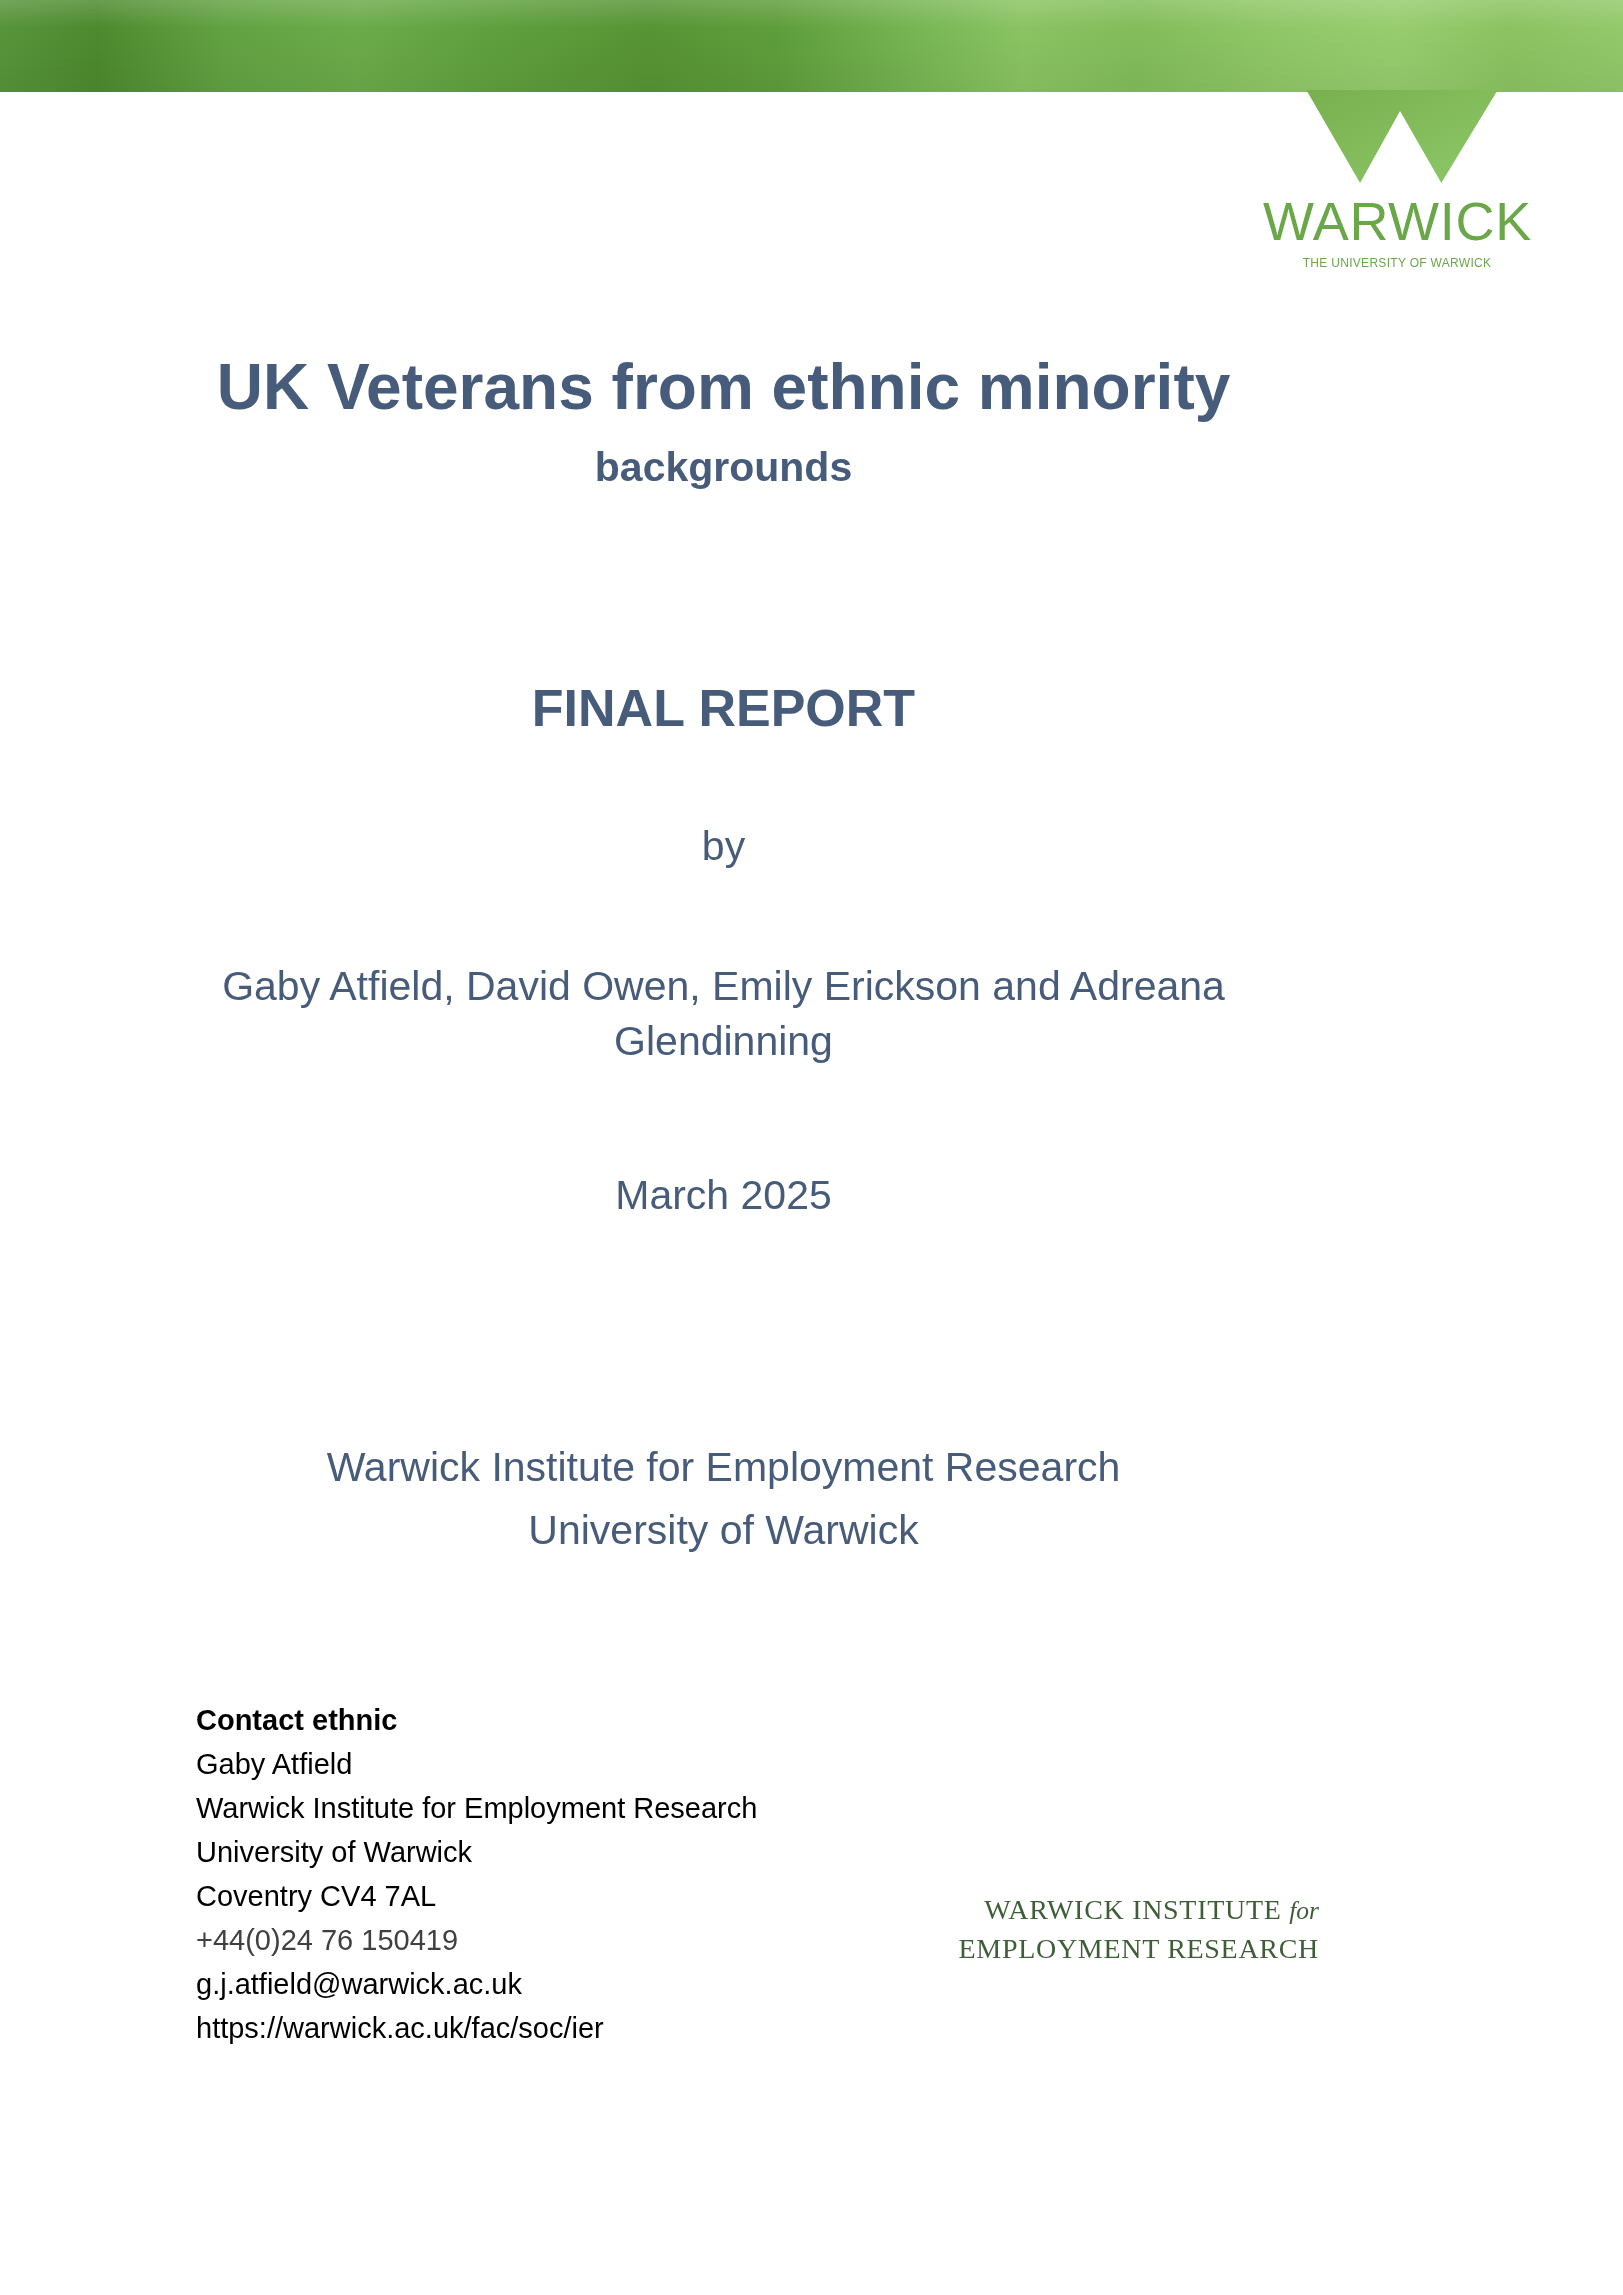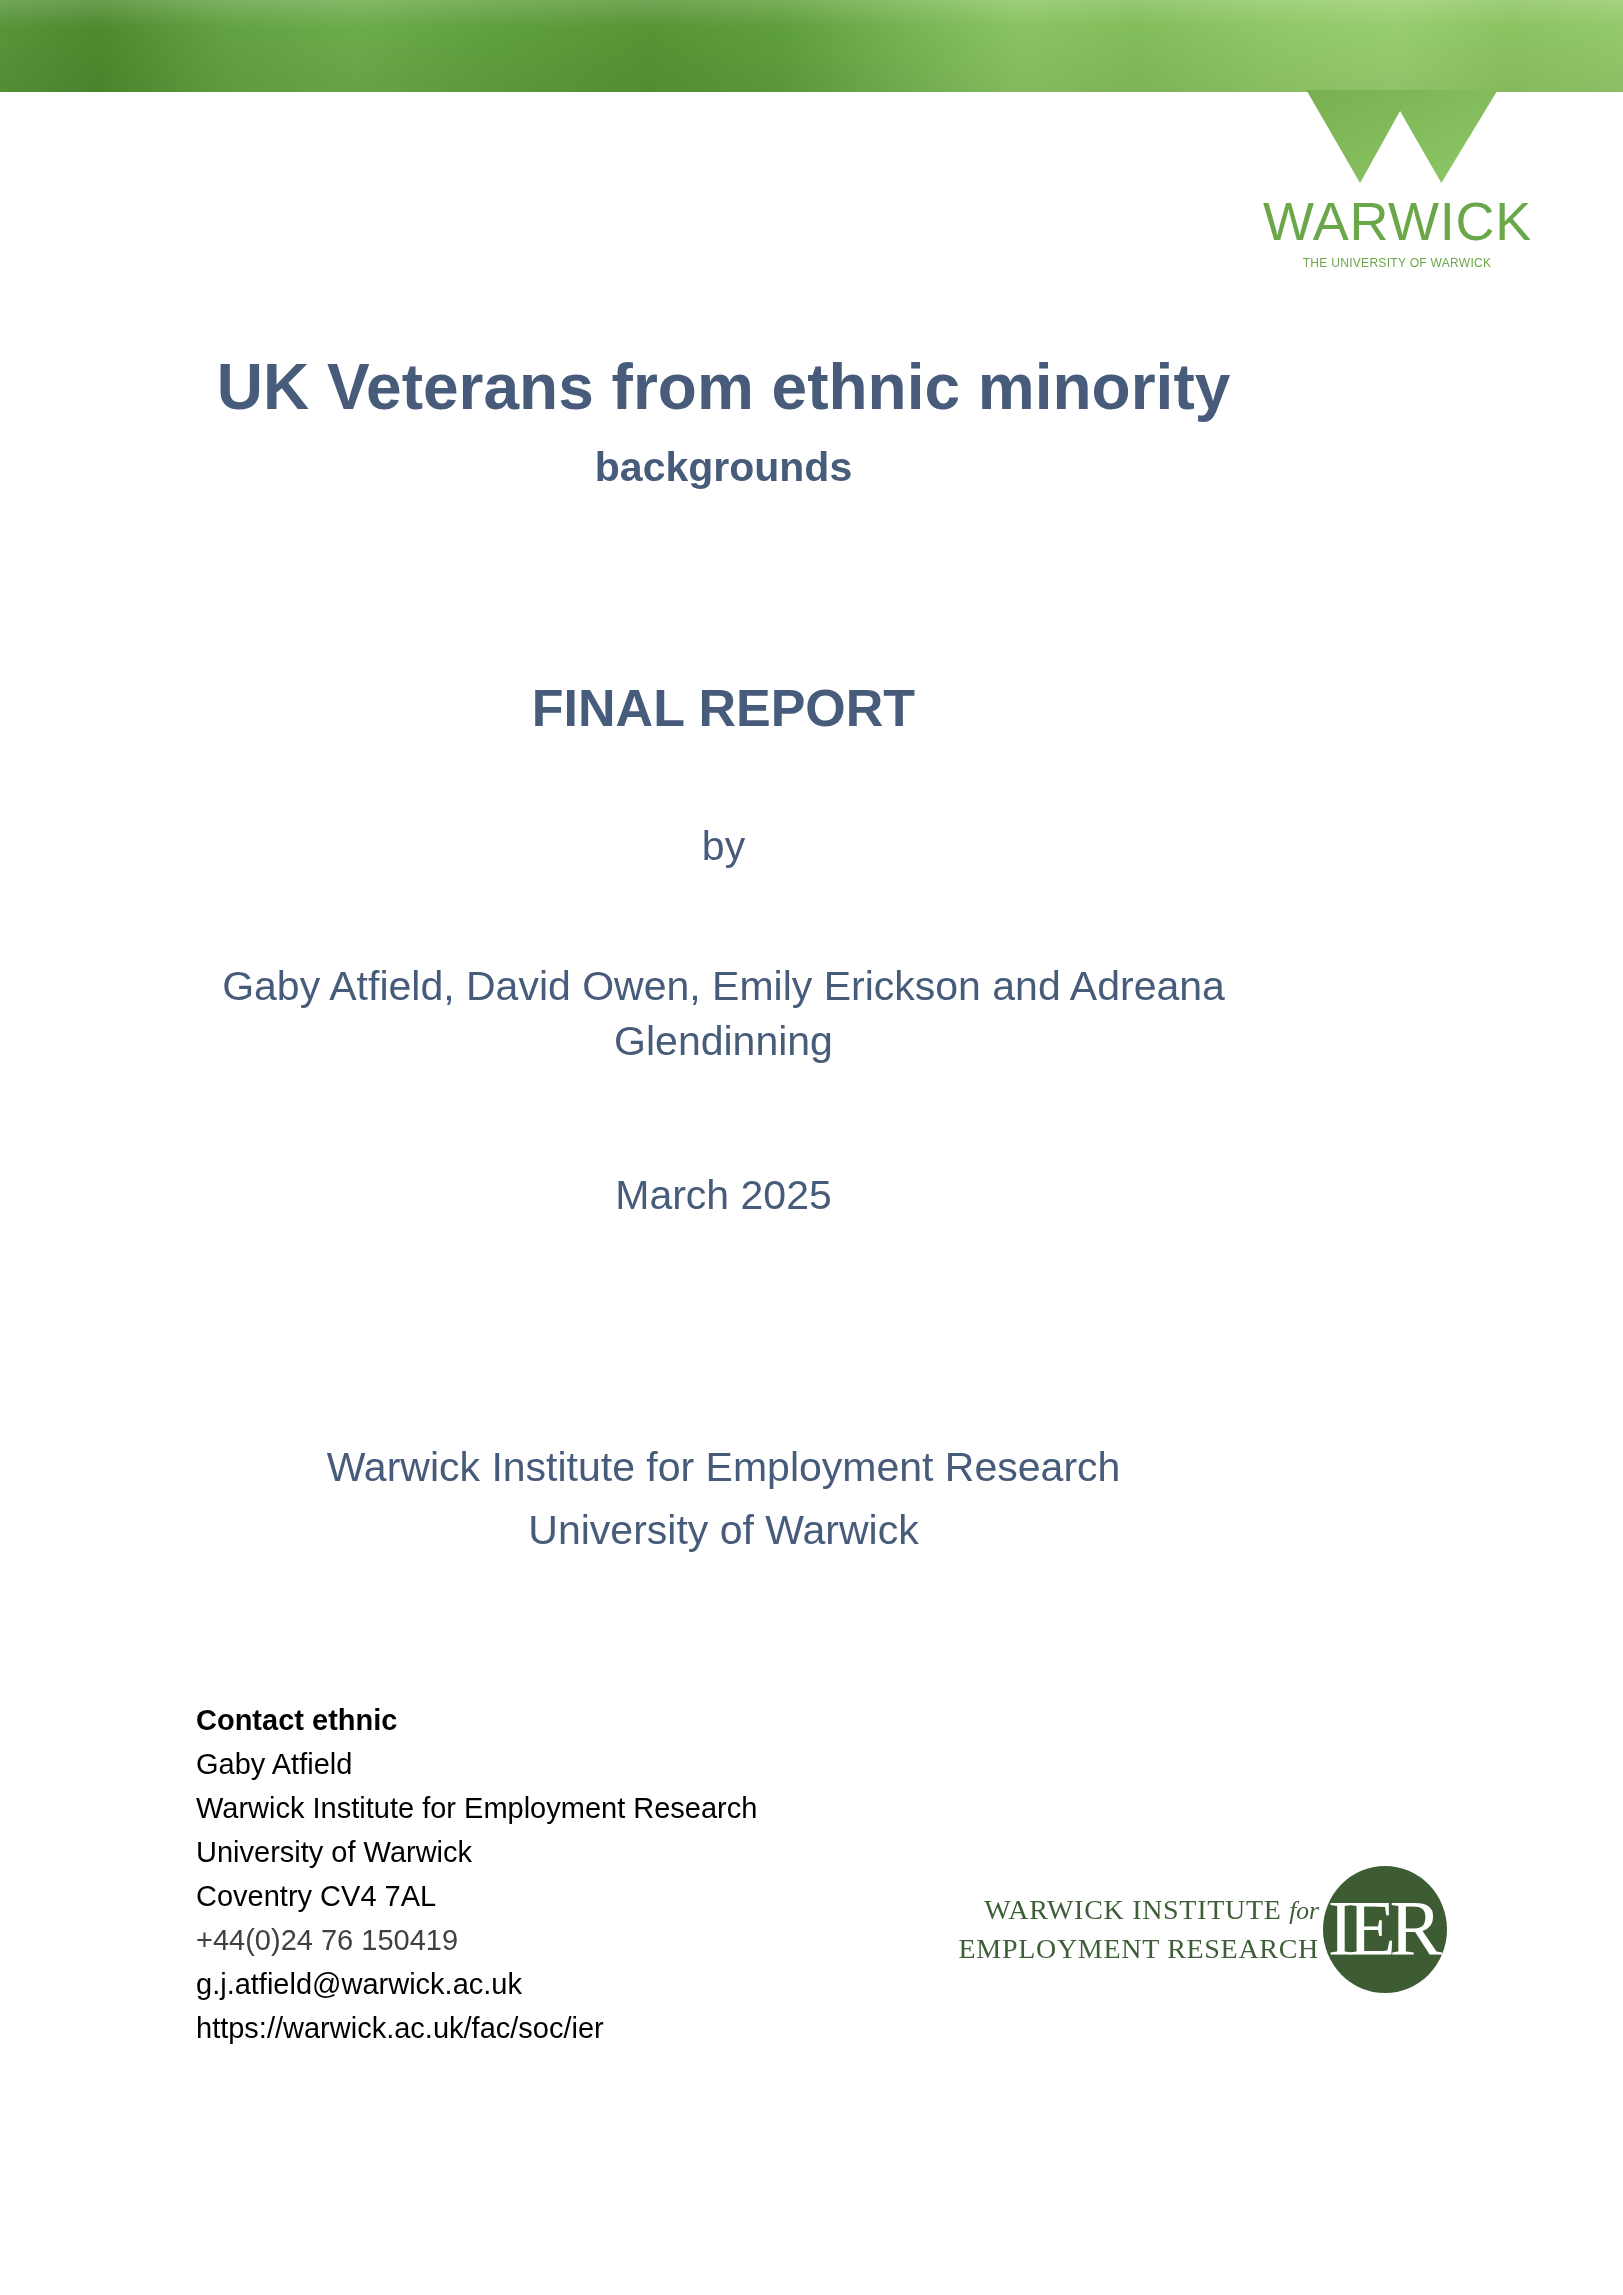"IER" div.ier-ellipse { html: <div> <span>IER</span> </div> -> none }
